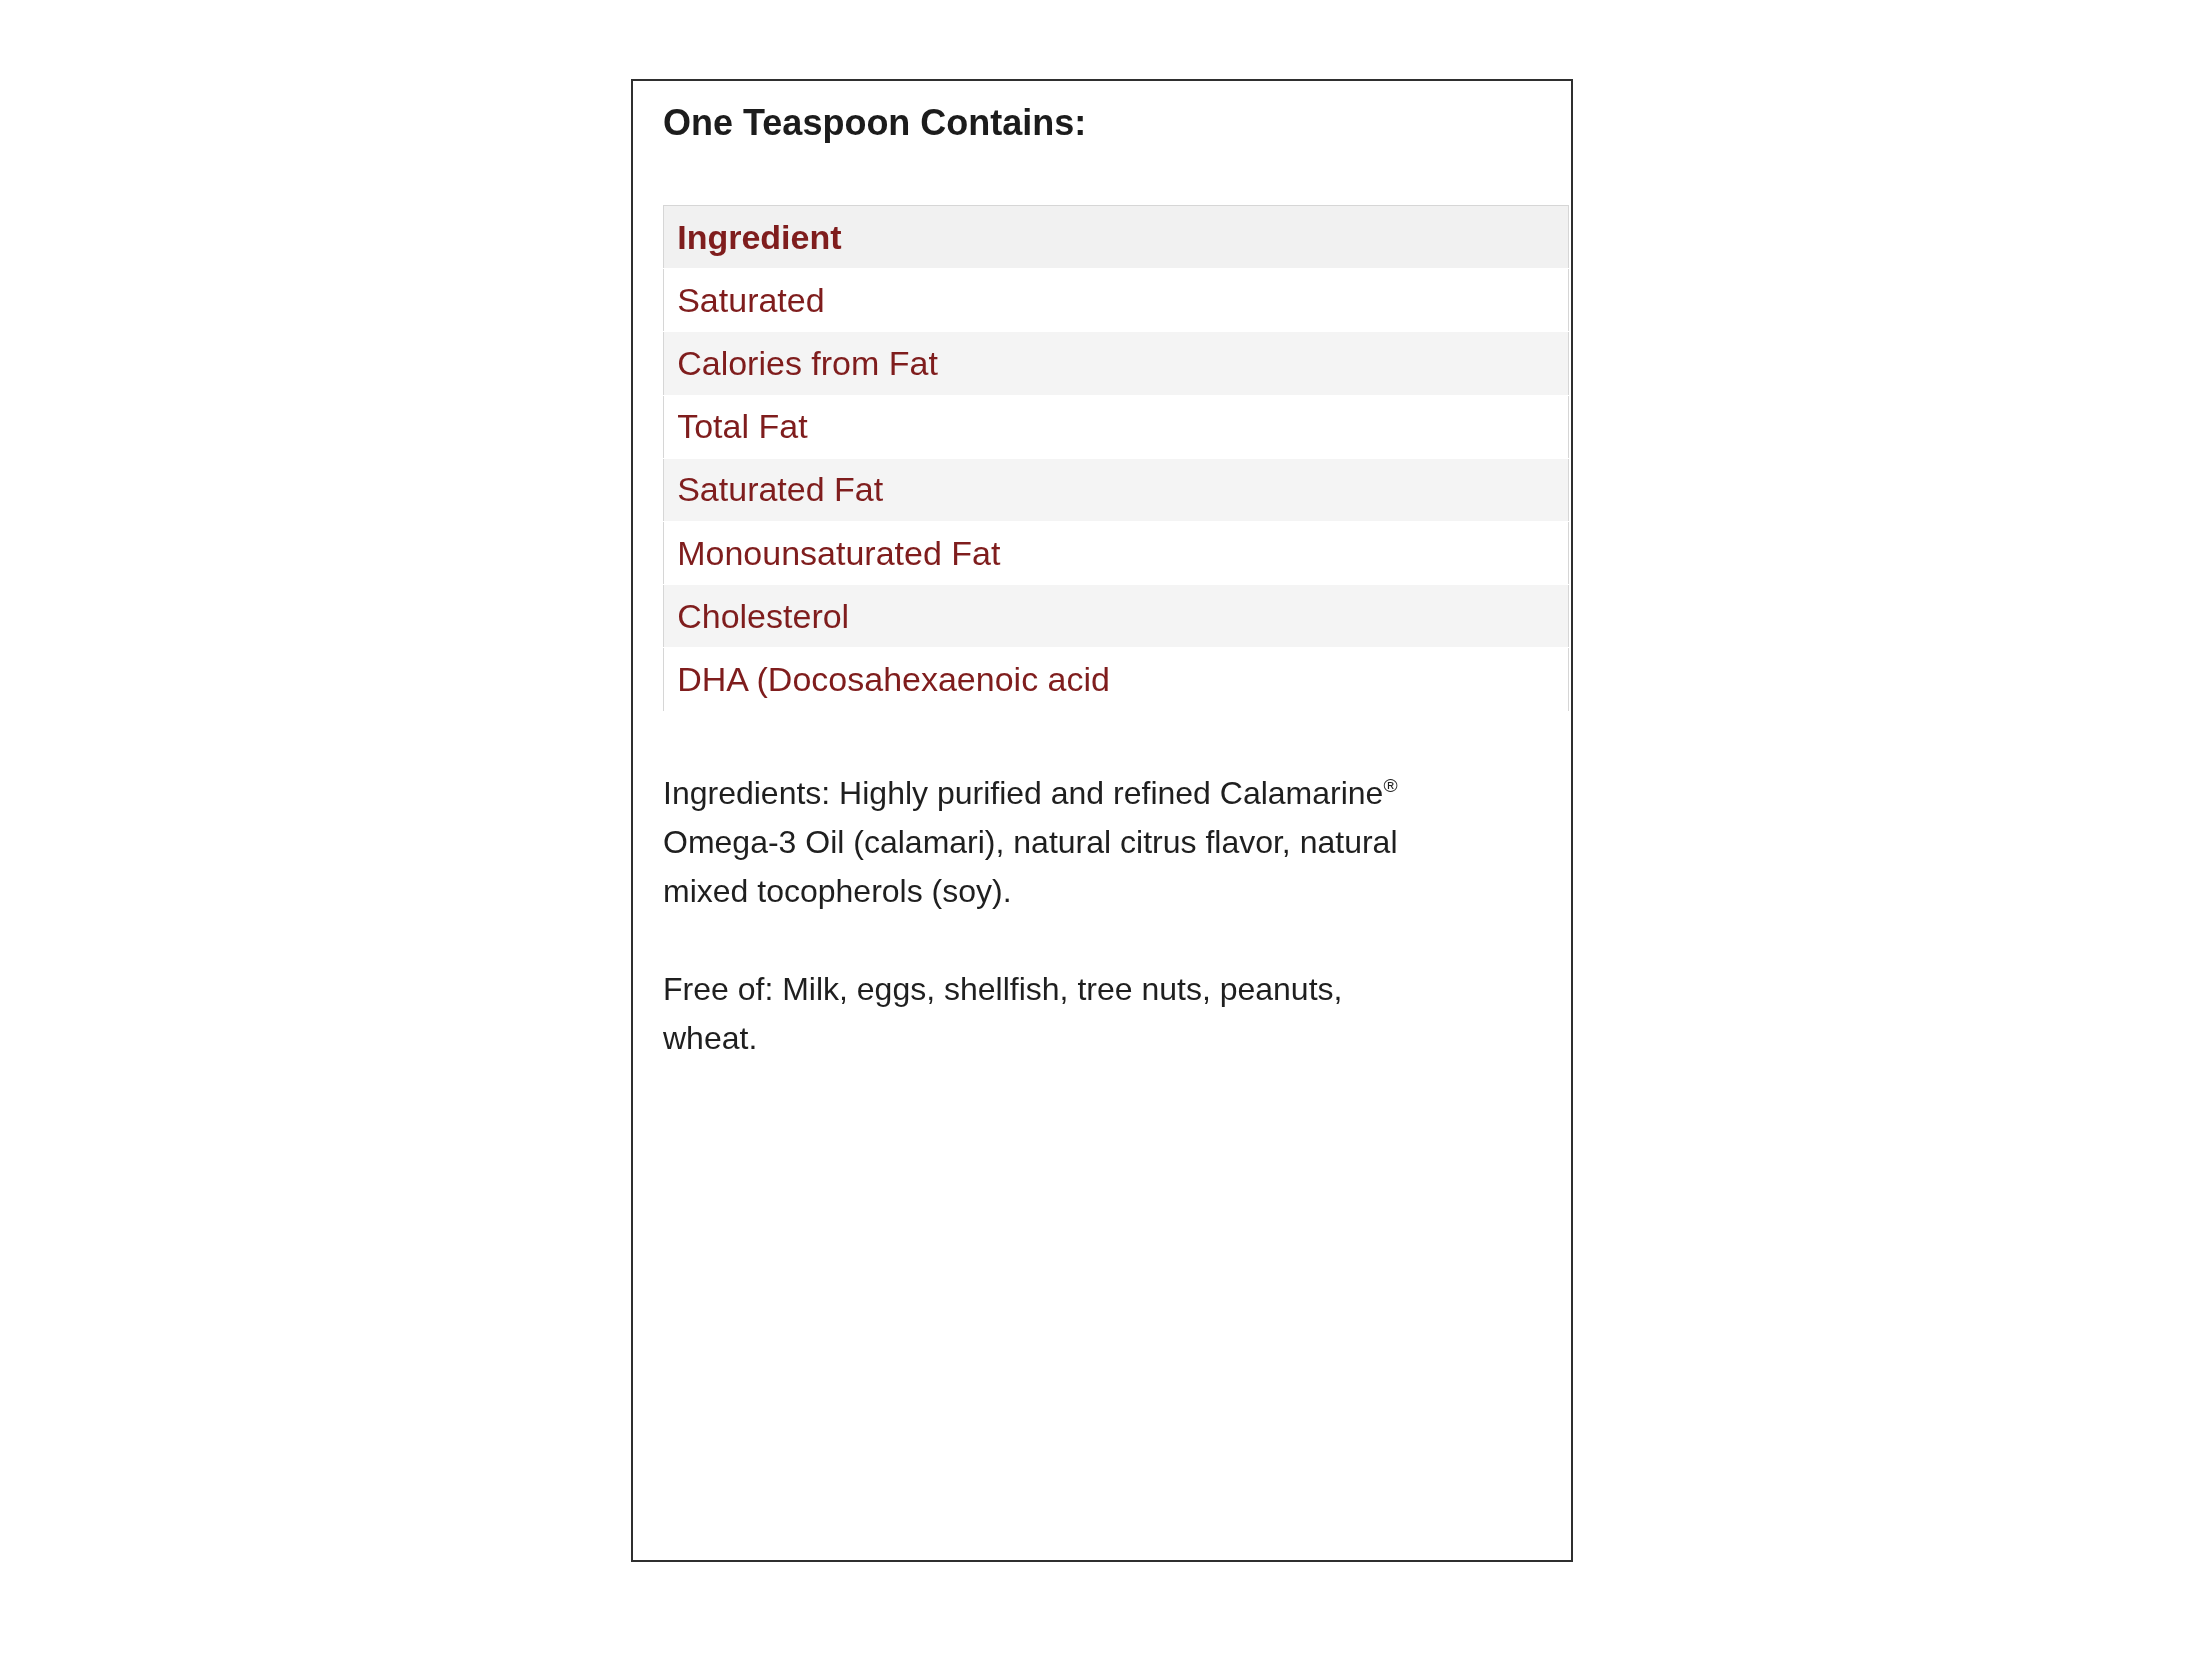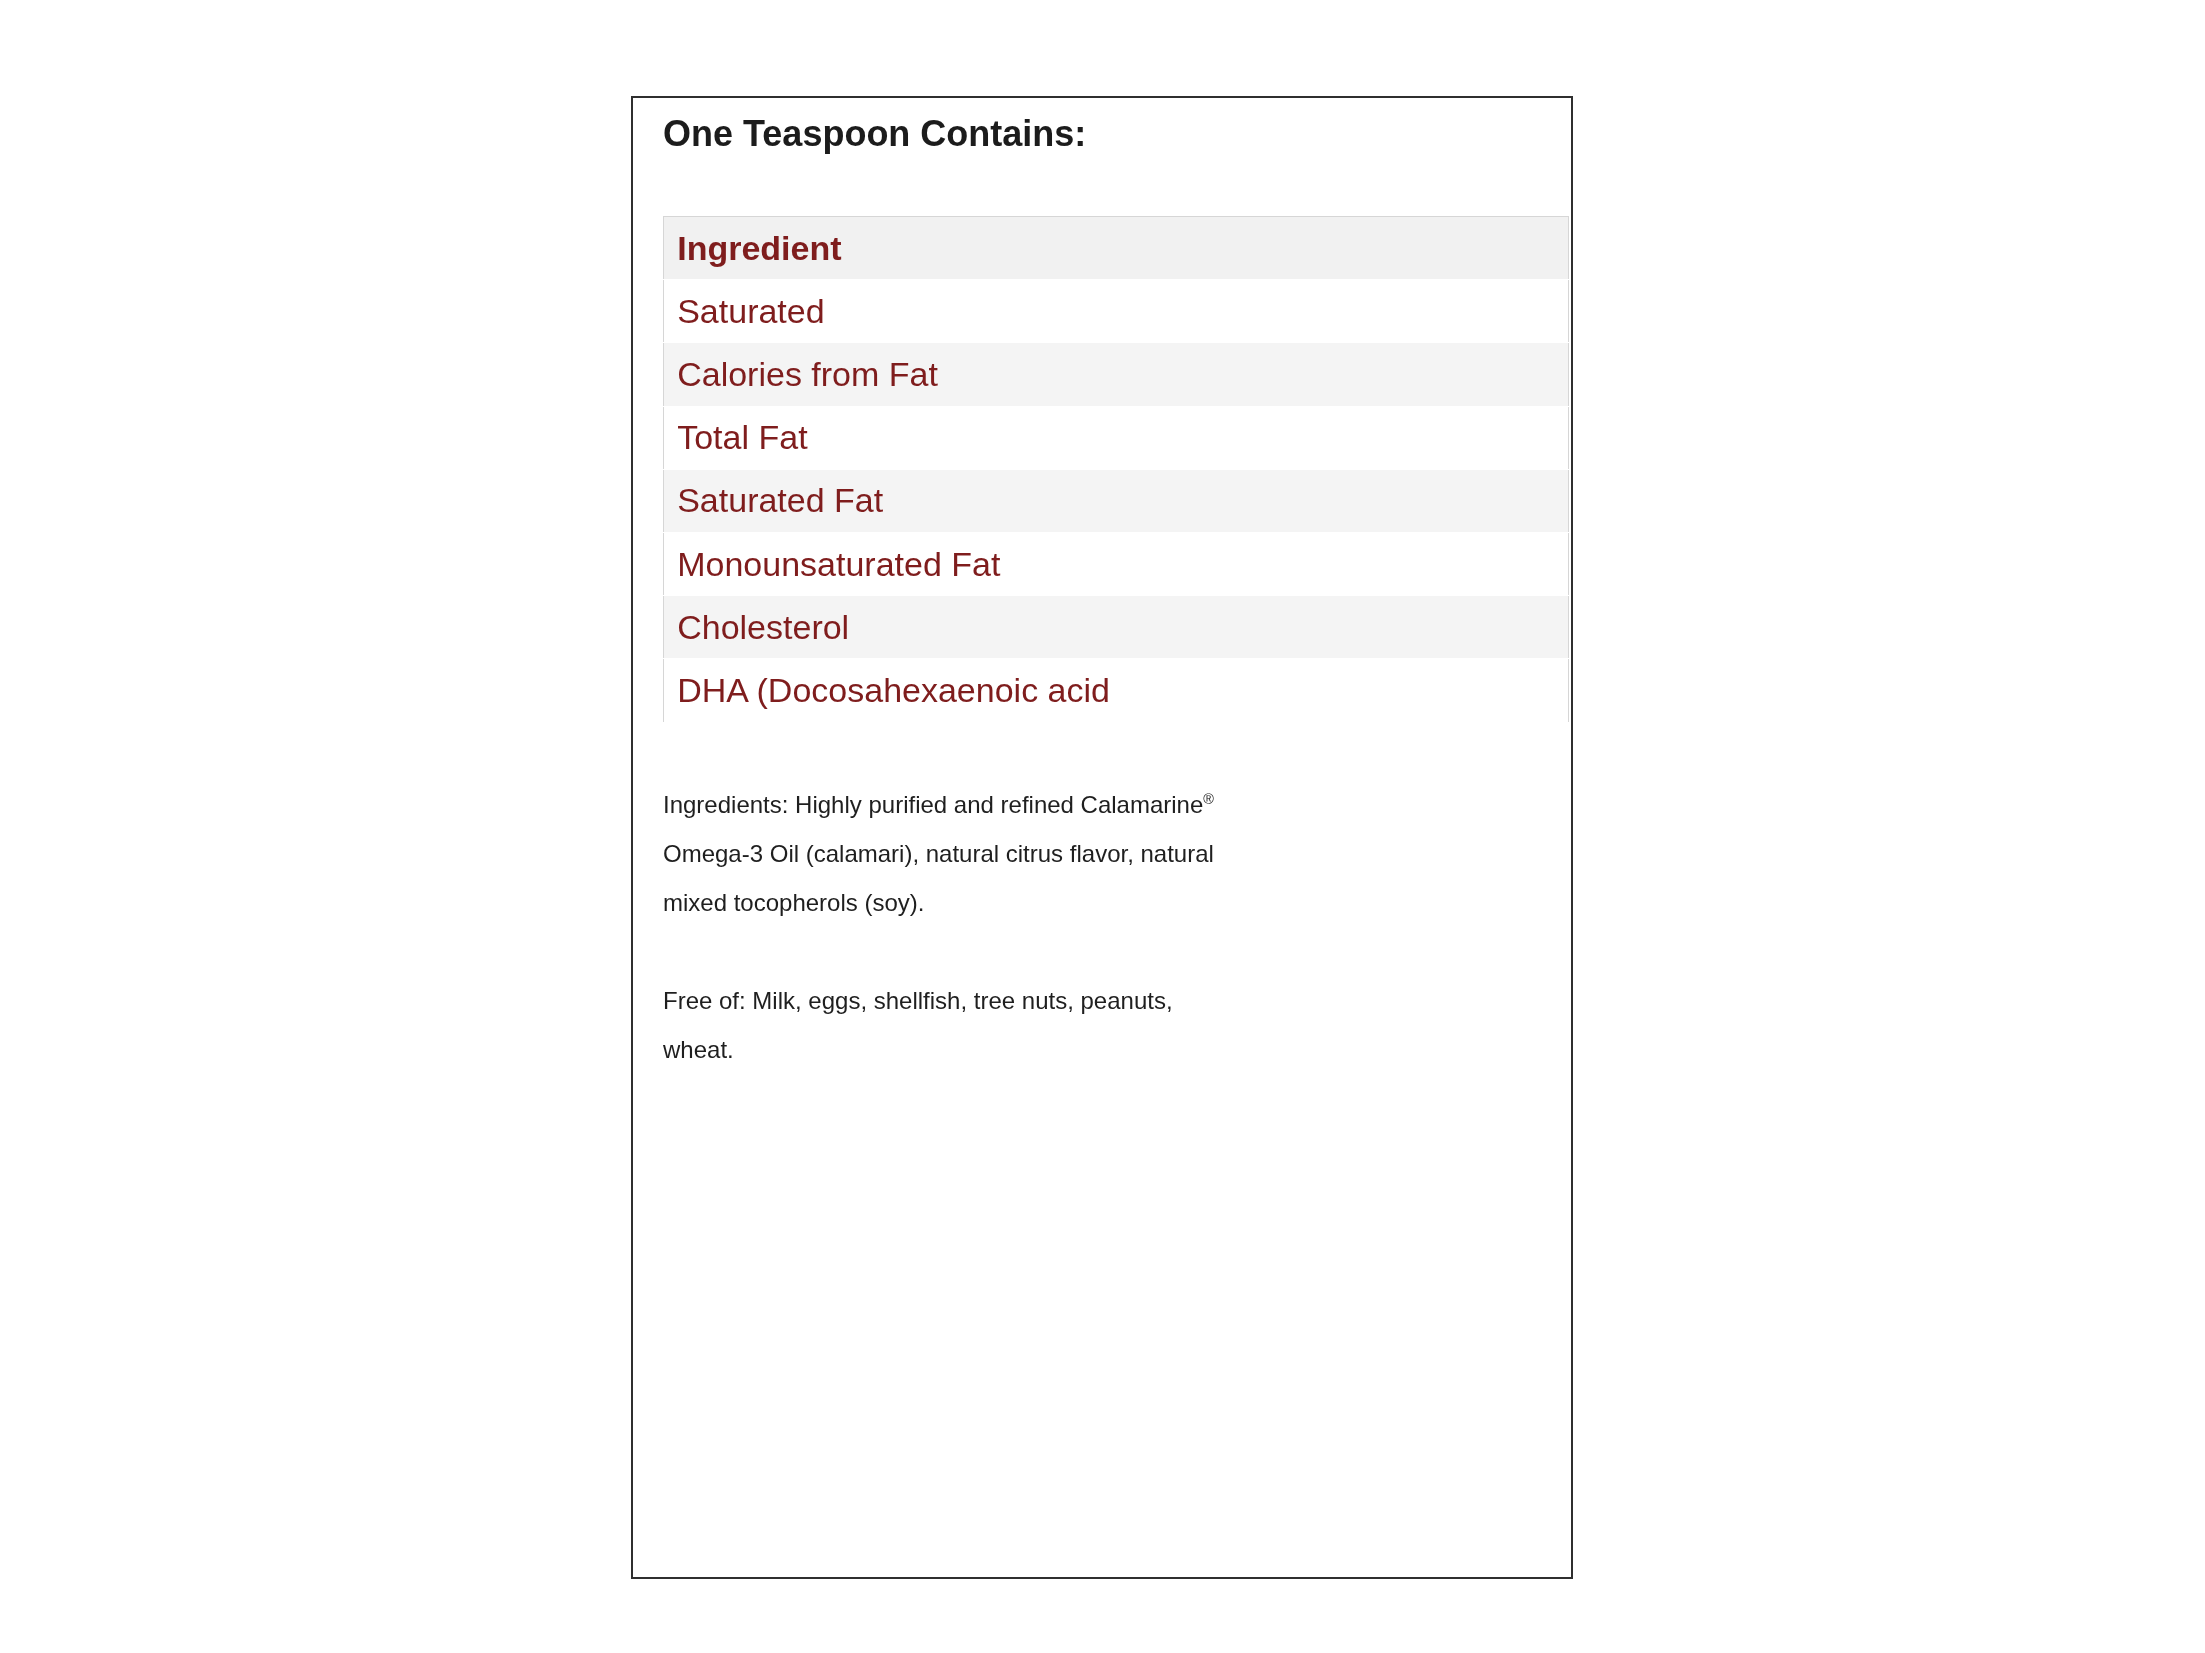"One Teaspoon Contains:" .label-box { padding: 13px 0 0 30px -> 19px 0 0 30px; top: 96px -> 79px }
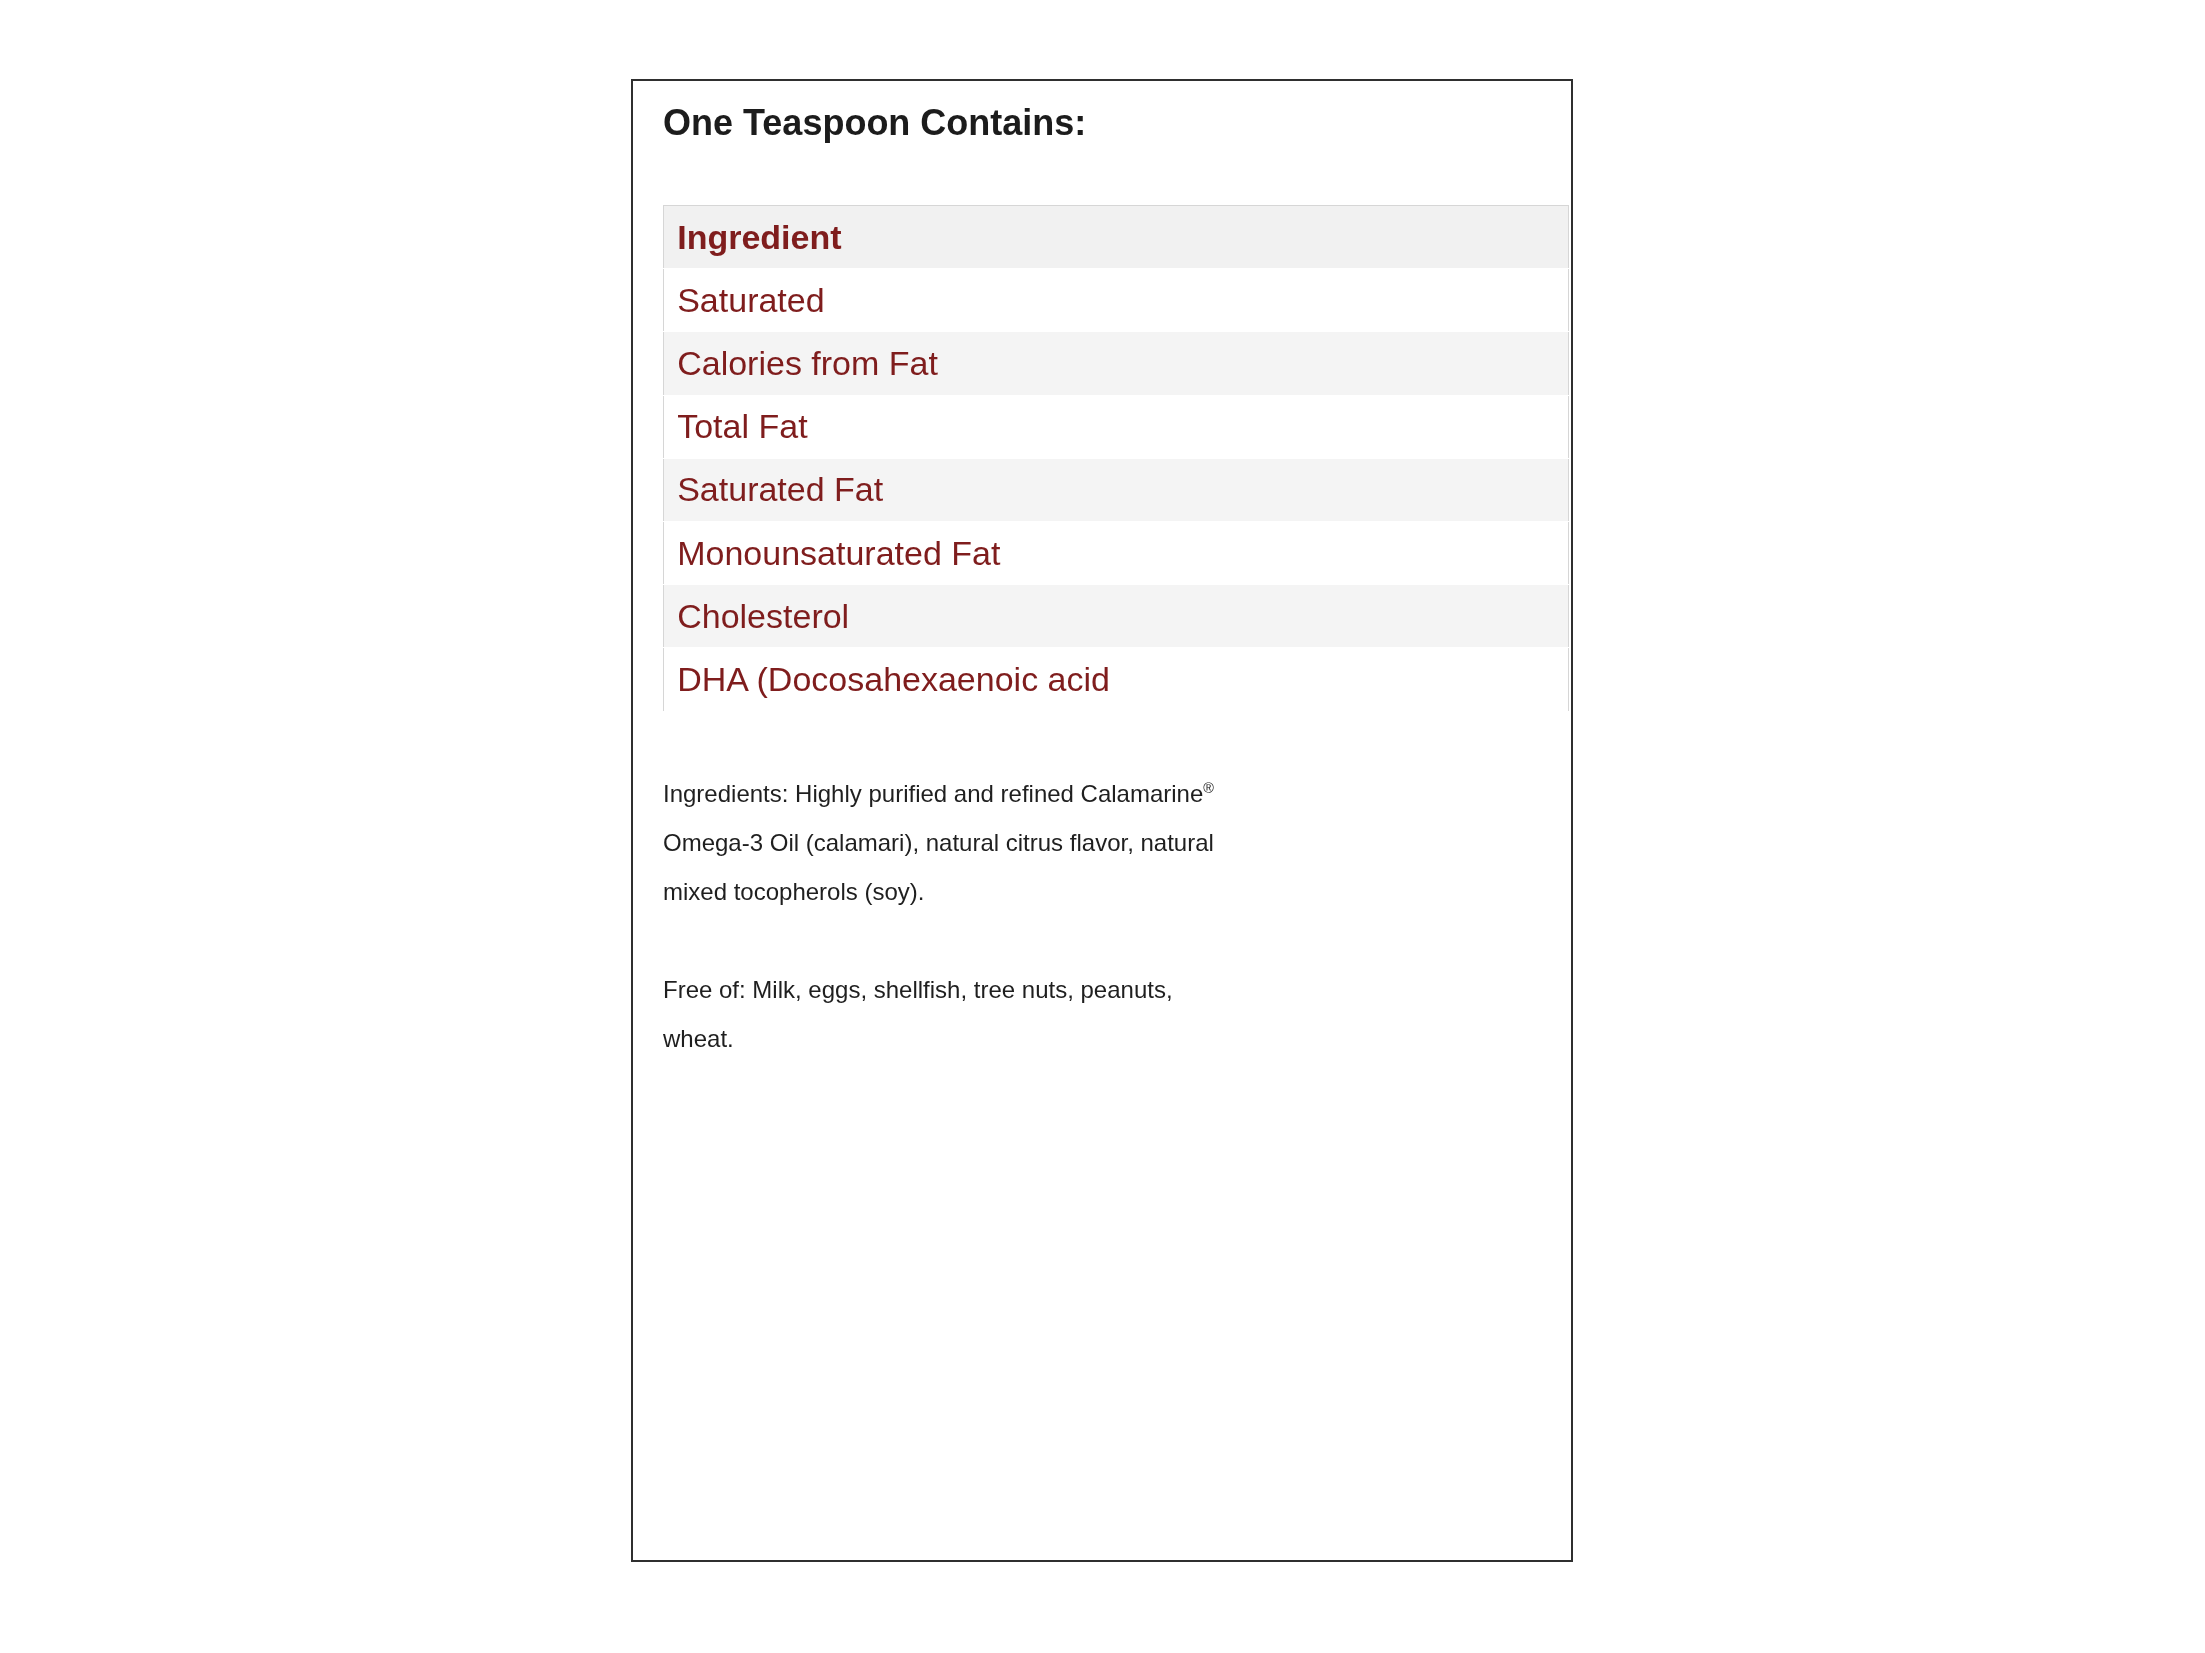"Ingredients: Highly purified and refined" .para { font-size: 24px -> 32px }
